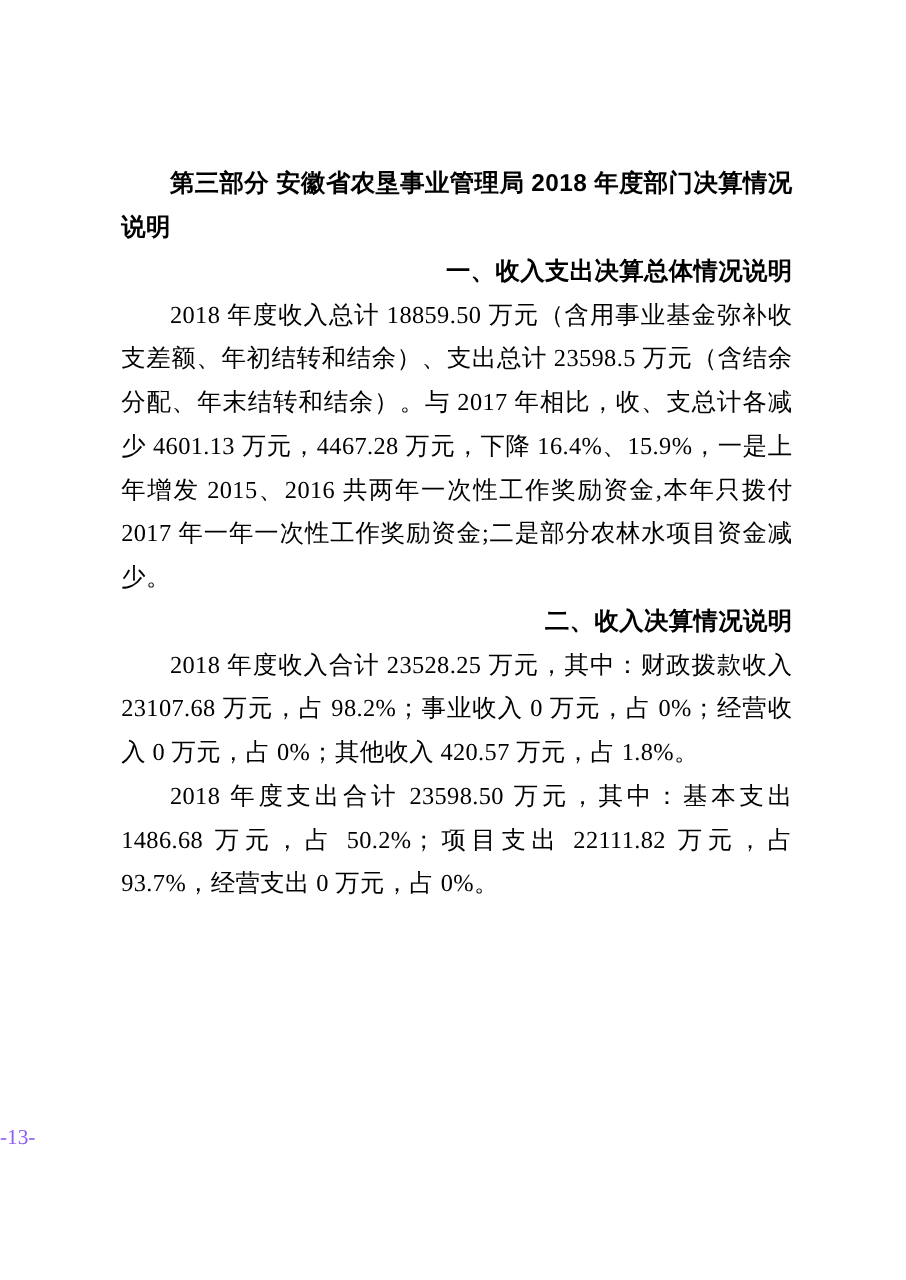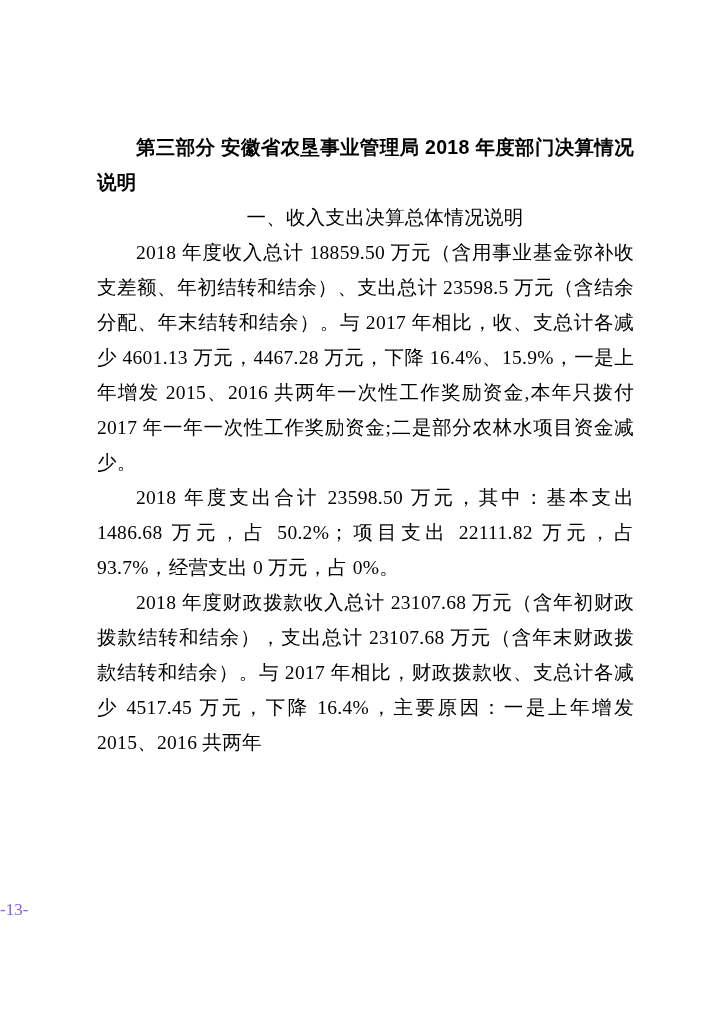"一、收入支出决算总体情况说明" .section-heading { font-weight: 400 -> 700; text-align: center -> right }
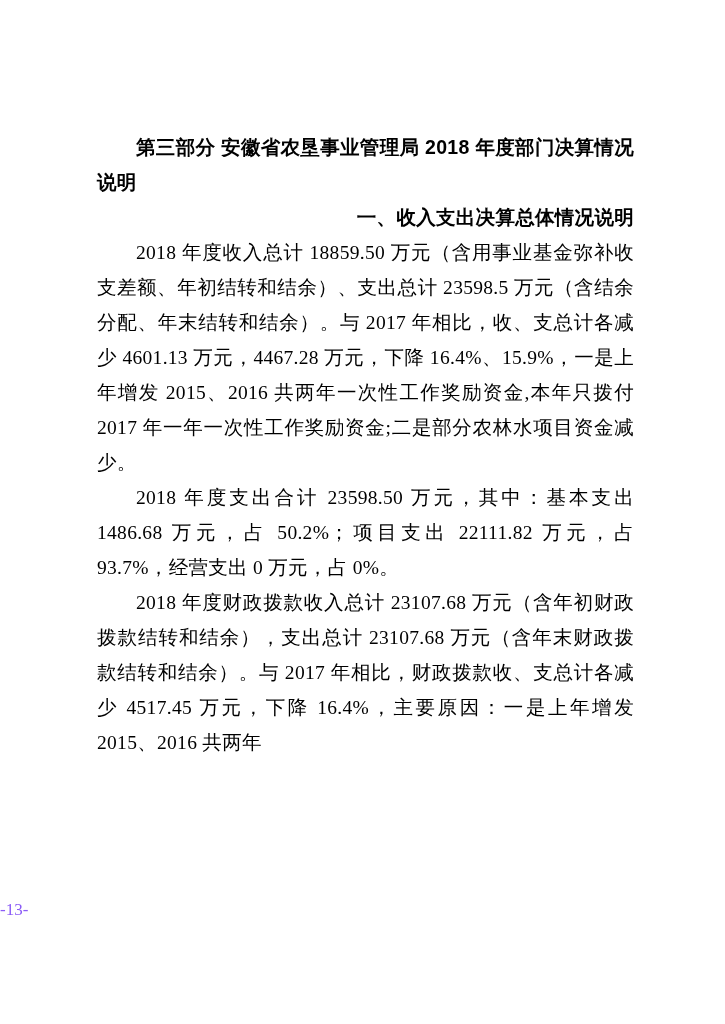"二、收入决算情况说明" section { html: none -> <section> <h2>二、收入决算情况说明</h2> <p>2018 年度收入合计 23528.25 万元，其中：财政拨款收入 23107.68 万元，占 98.2%；事业收入 0 万元，占 0%；经营收入 0 万元，占 0%；其他收入 420.57 万元，占 1.8%。</p> </section> }
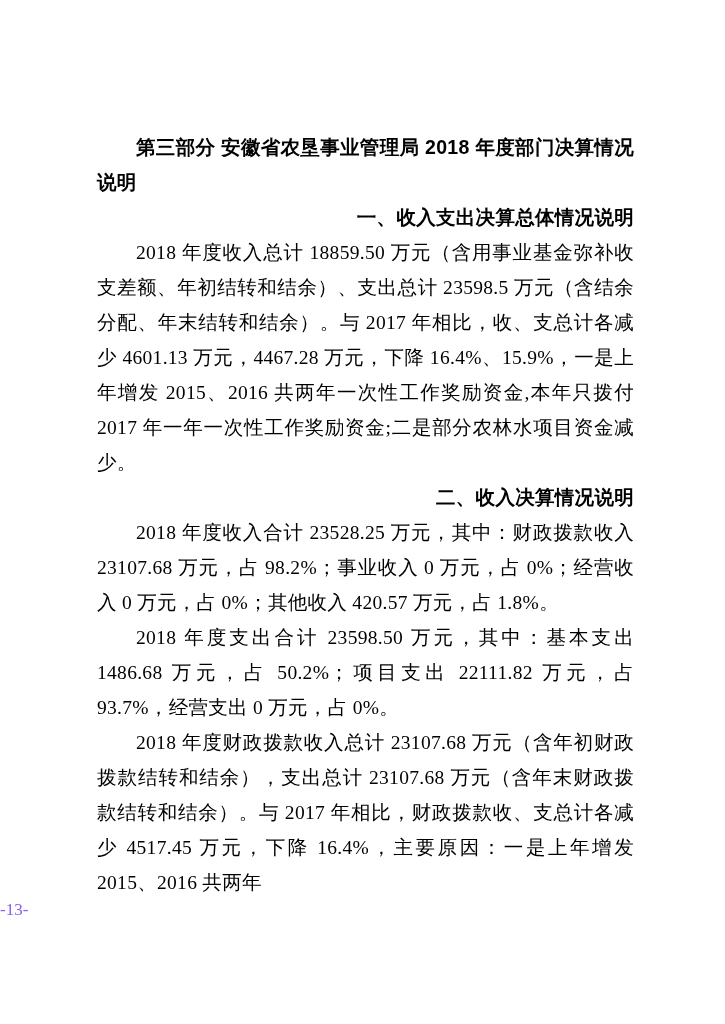"2018 年度财政拨款收入总计 23107.68" p.para { html: <p>2018 年度财政拨款收入总计 23107.68 万元（含年初财政拨款结转和结余），支出总计 23107.68 万元（含年末财政拨款结转和结余）。与 2017 年相比，财政拨款收、支总计各减少 4517.45 万元，下降 16.4%，主要原因：一是上年增发 2015、2016 共两年</p> -> none }
